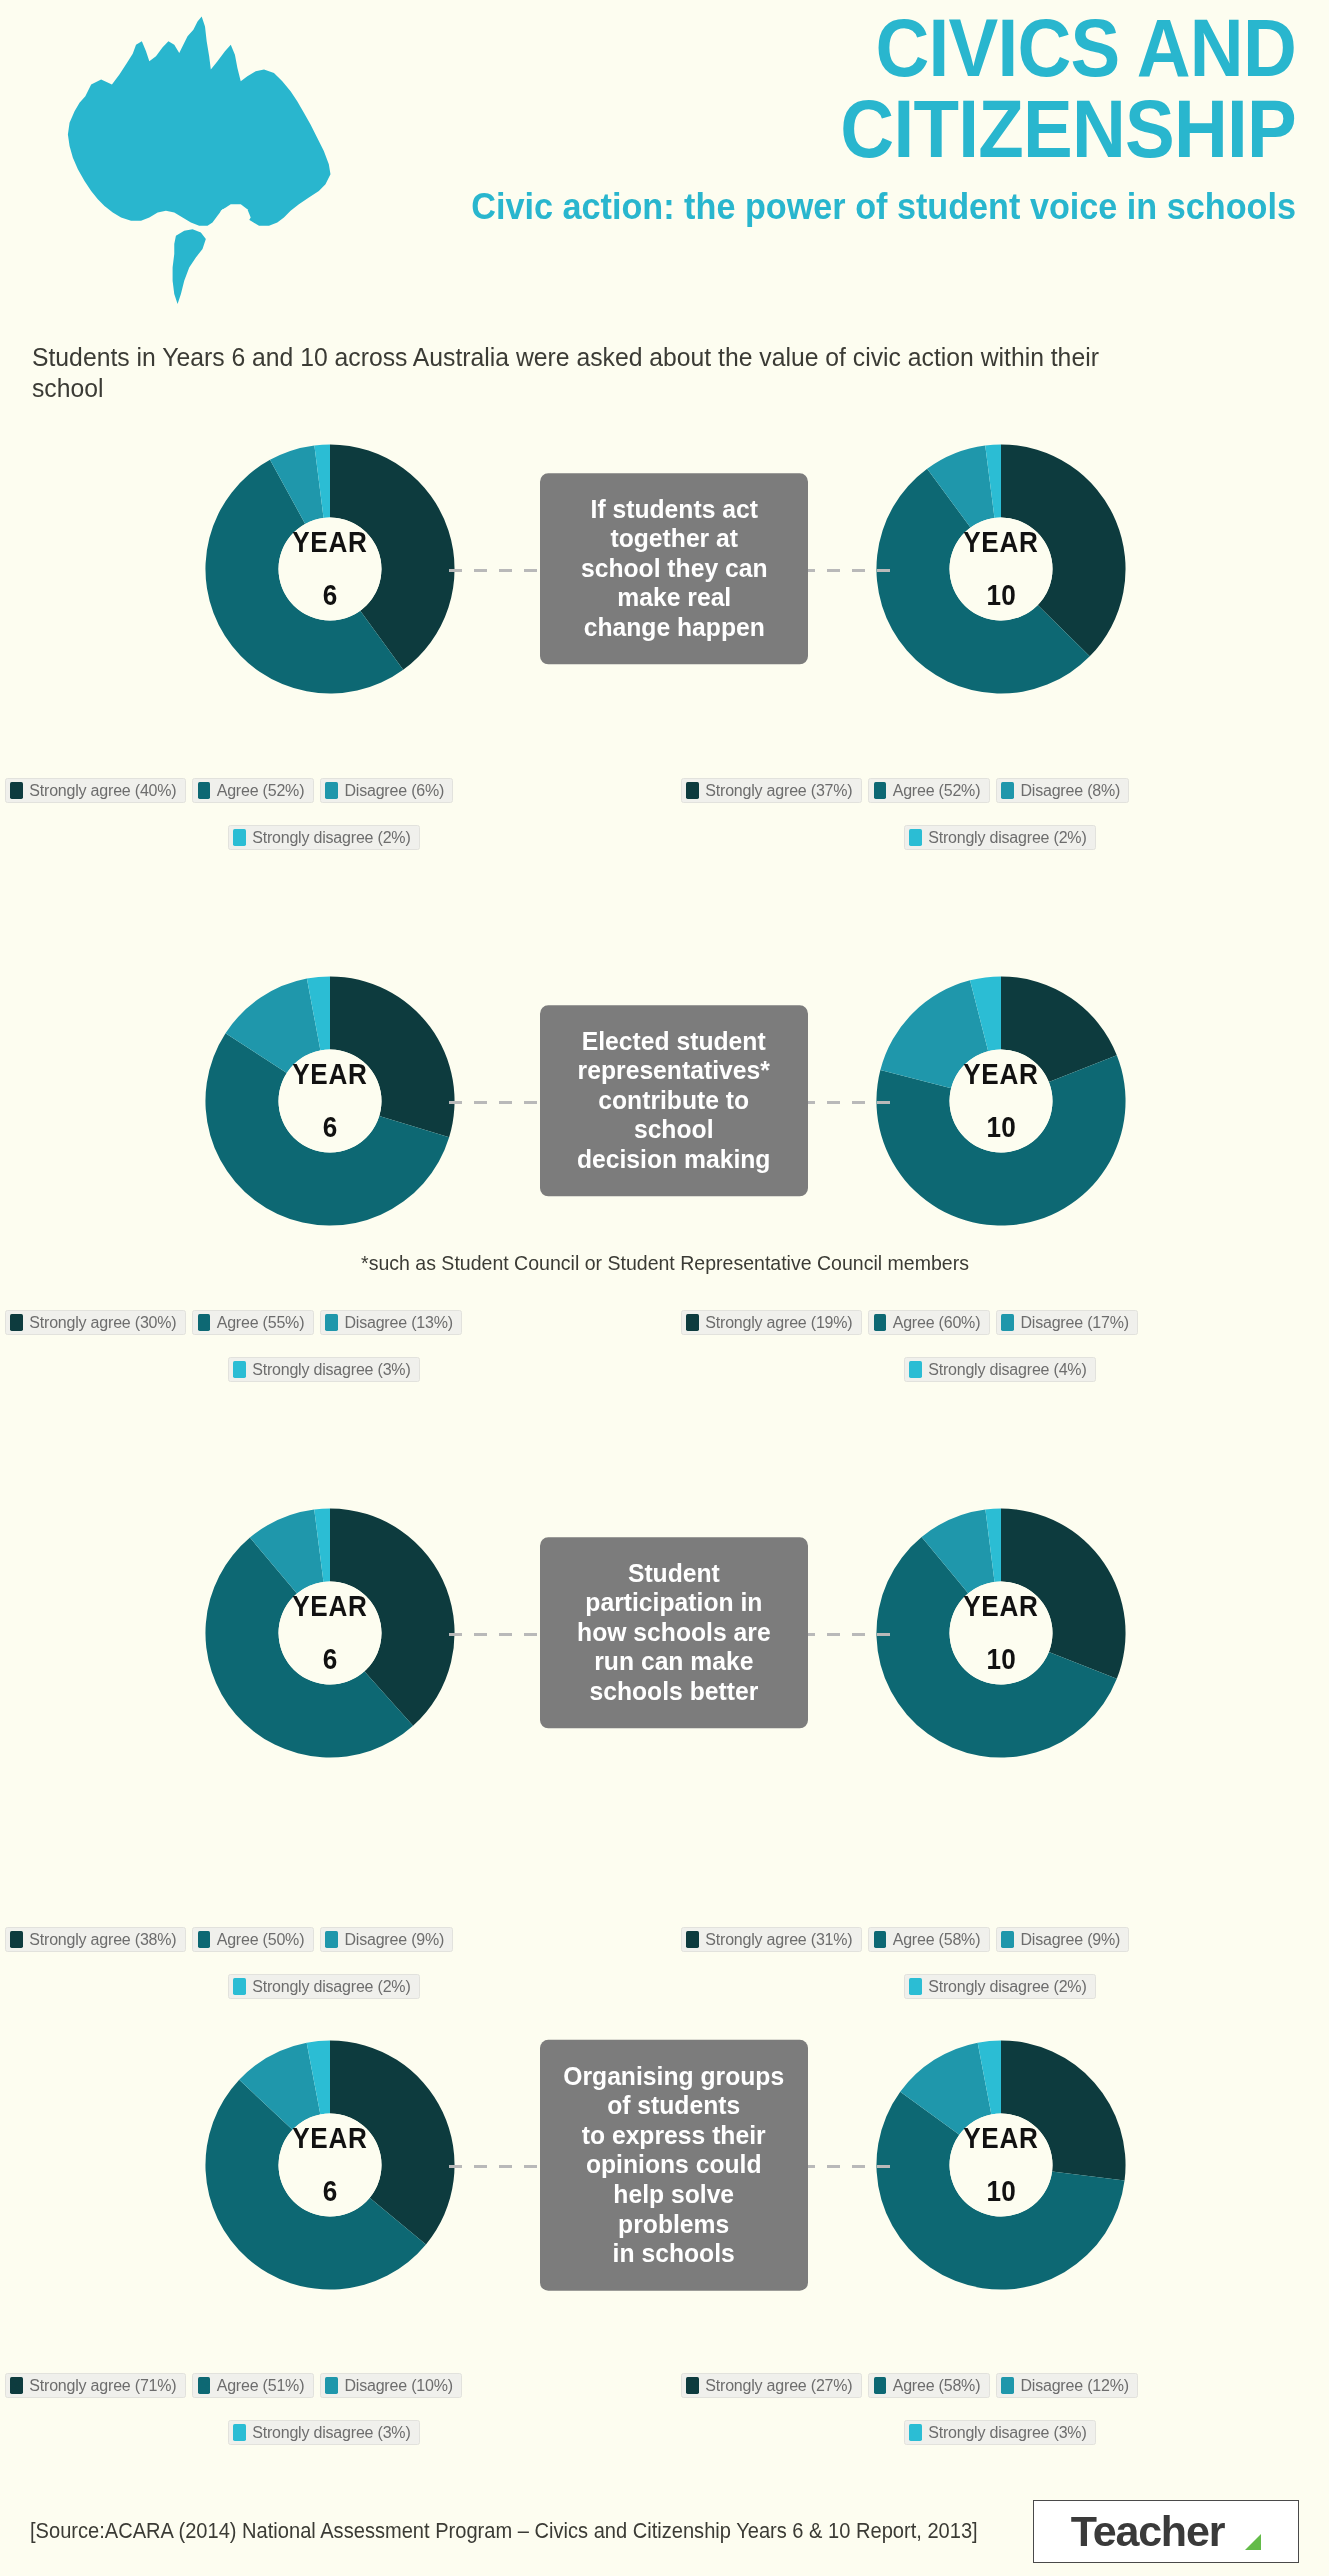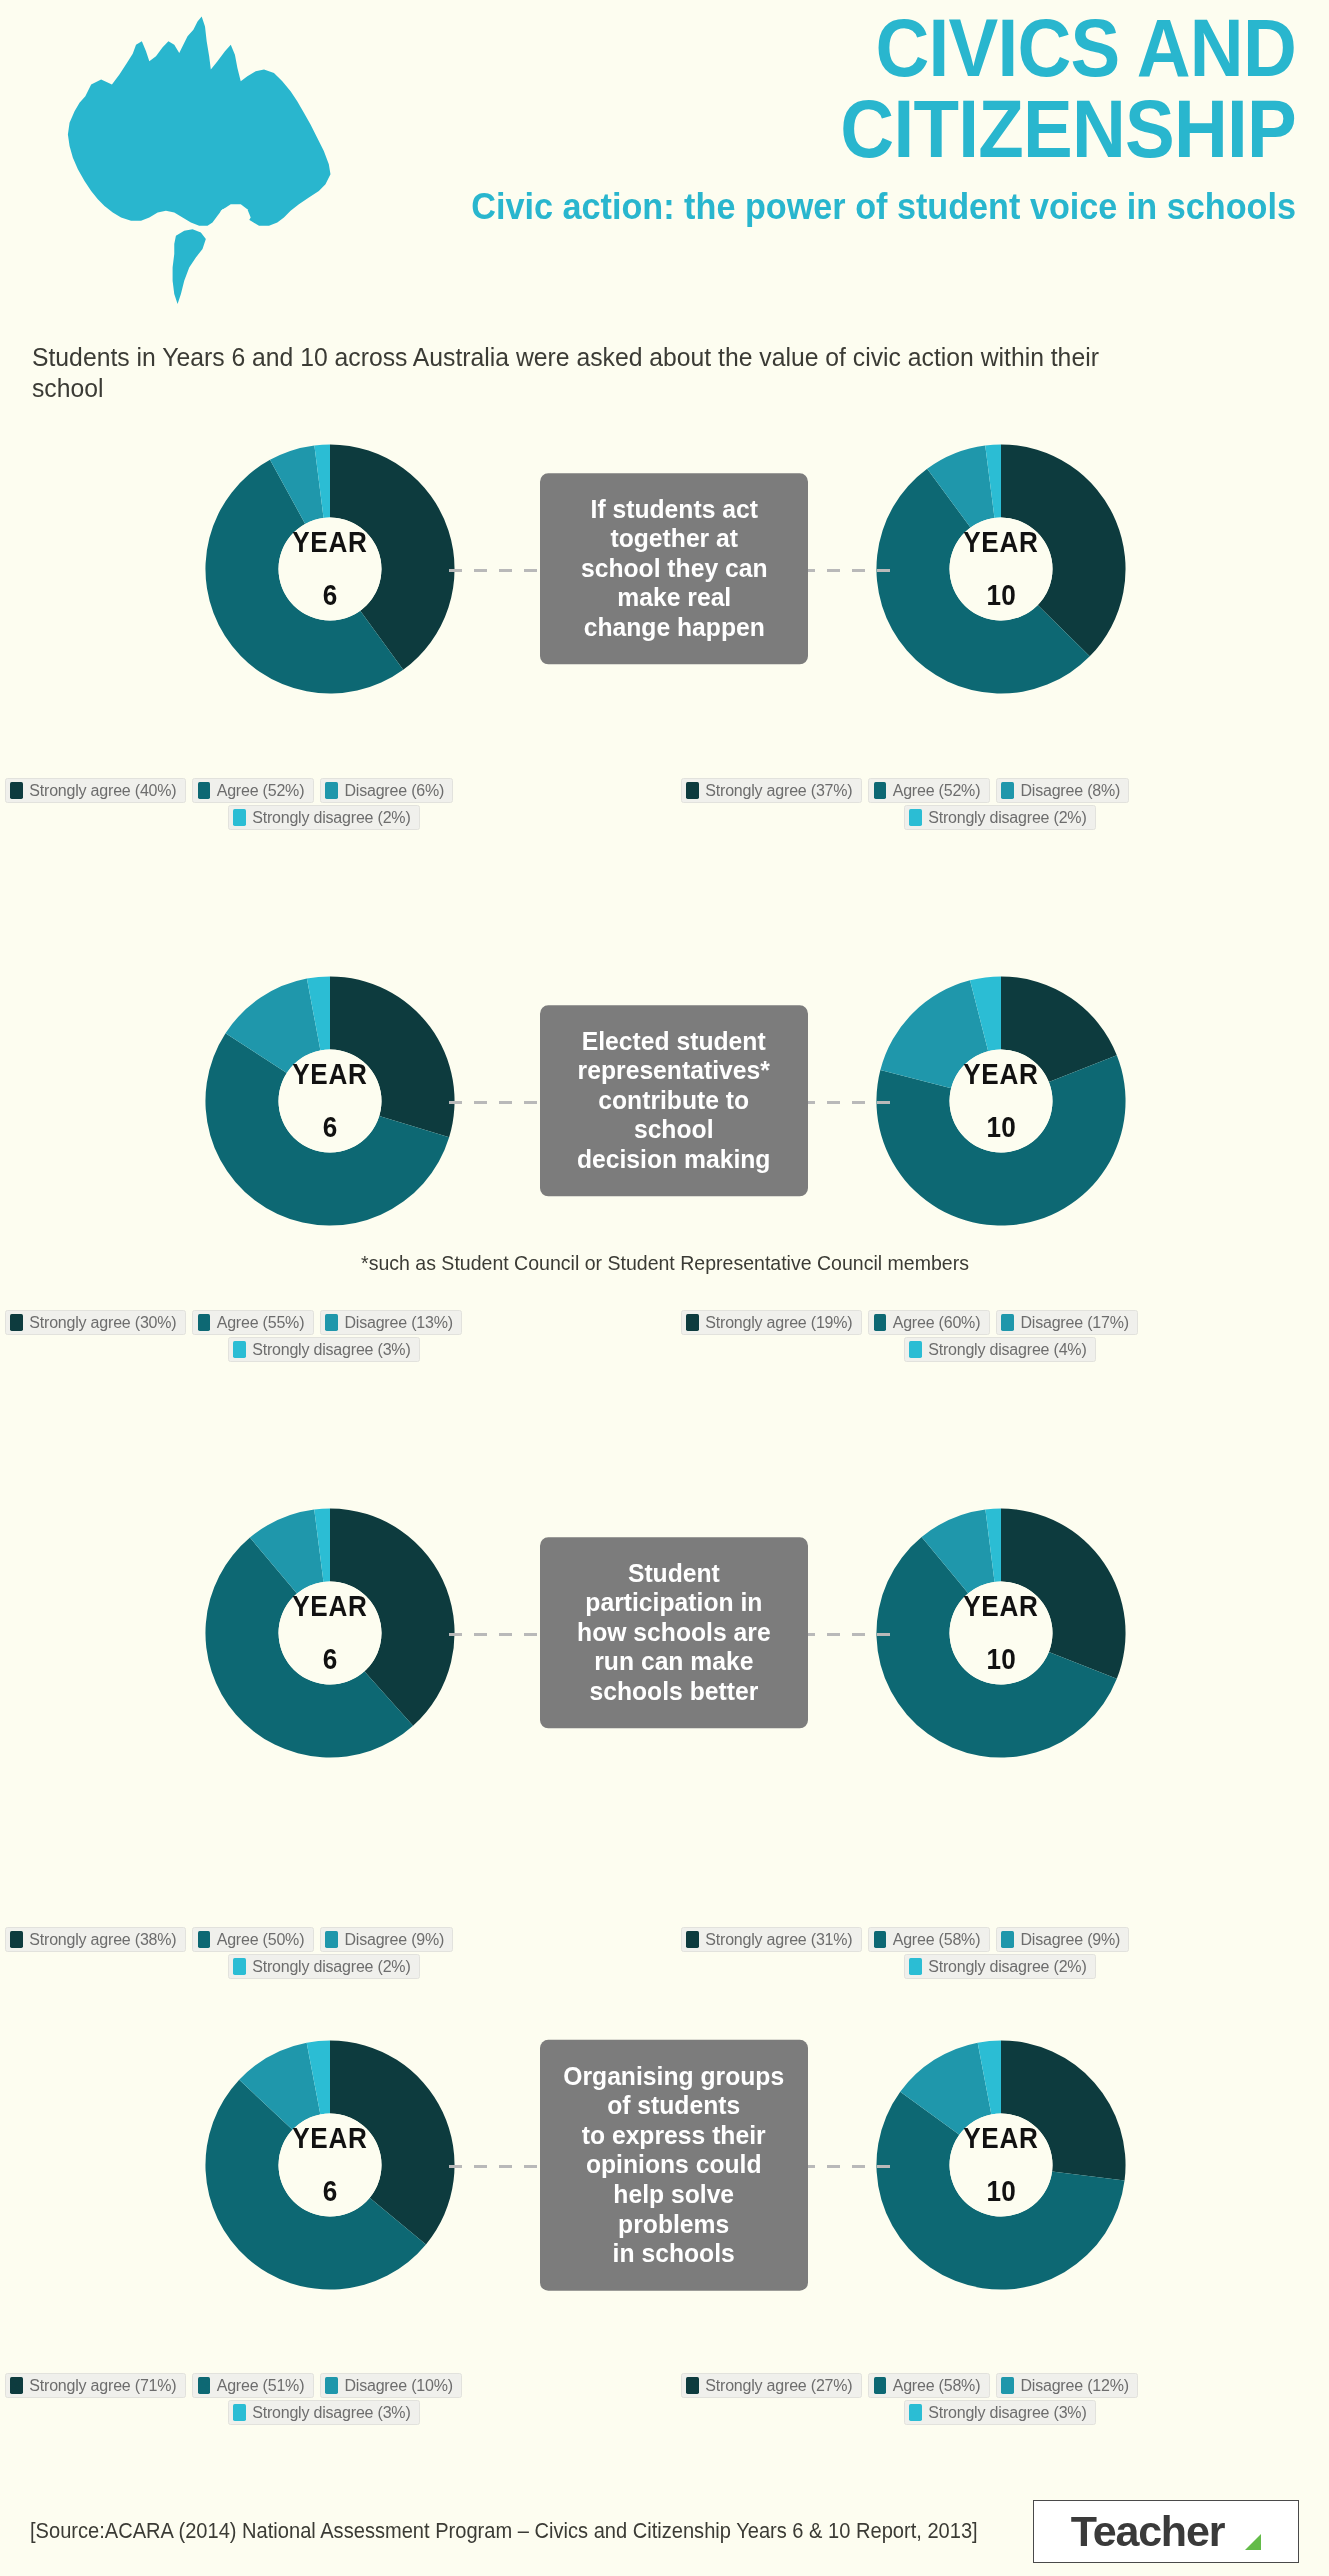"Strongly disagree (2%)" .legend-row.r2 { margin-top: 2px -> 22px }
